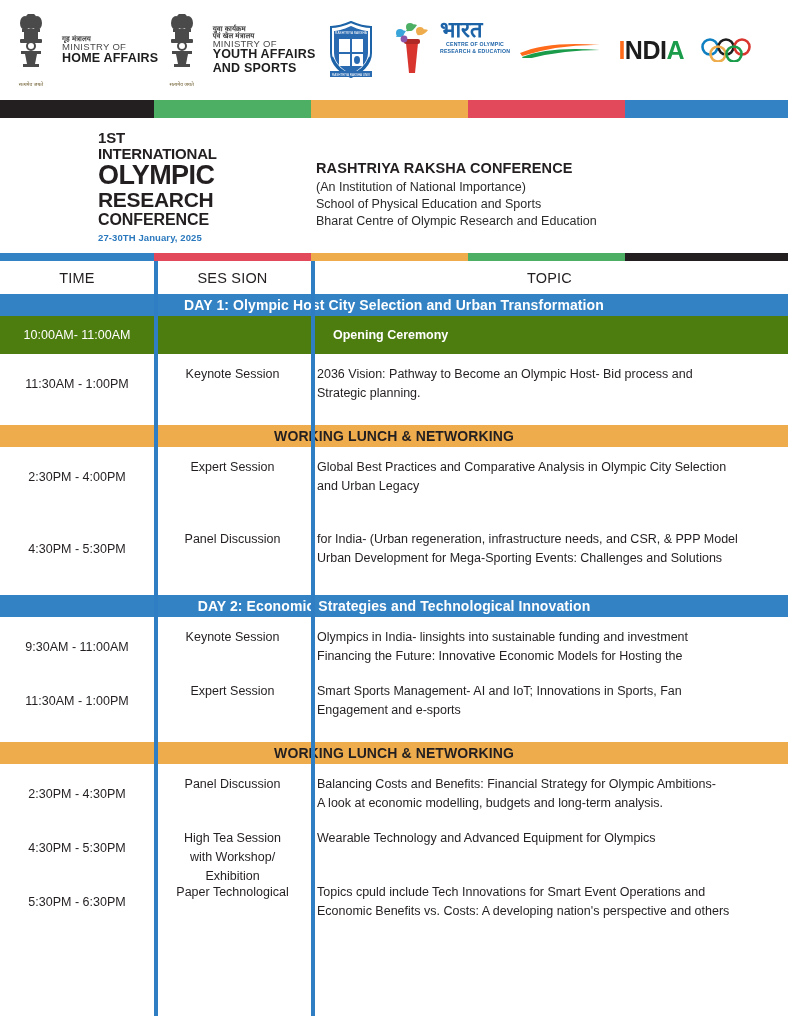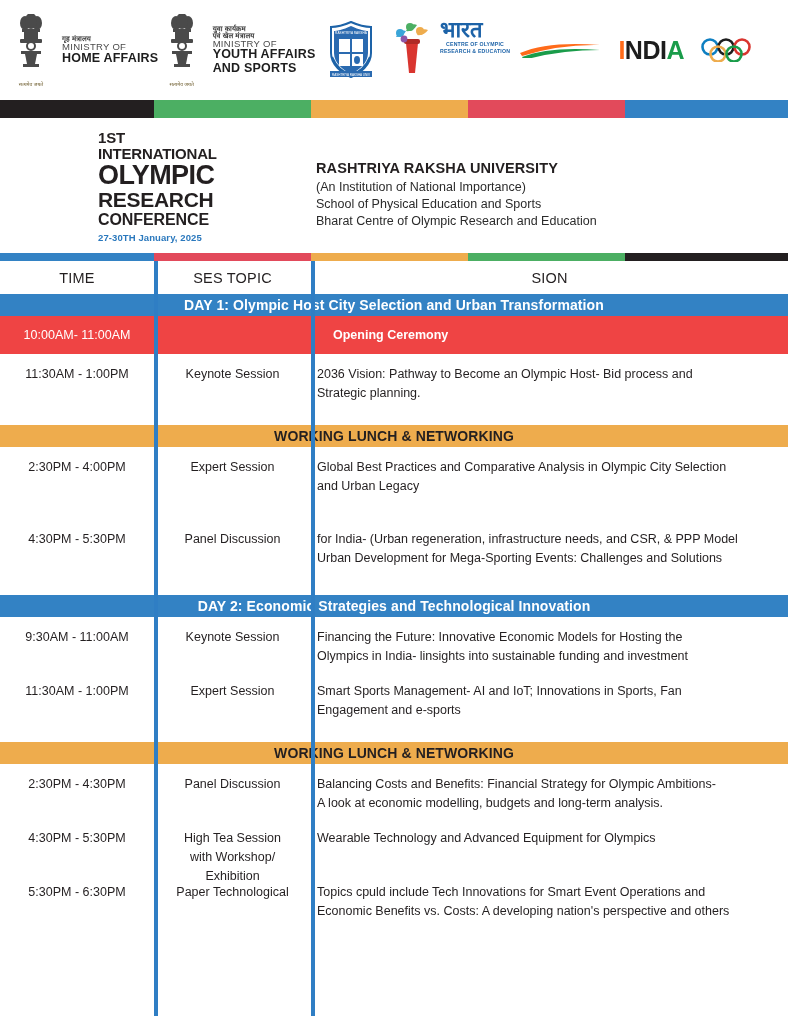"RASHTRIYA RAKSHA UNIVERSITY" span.uni-name { text: UNIVERSITY -> CONFERENCE }
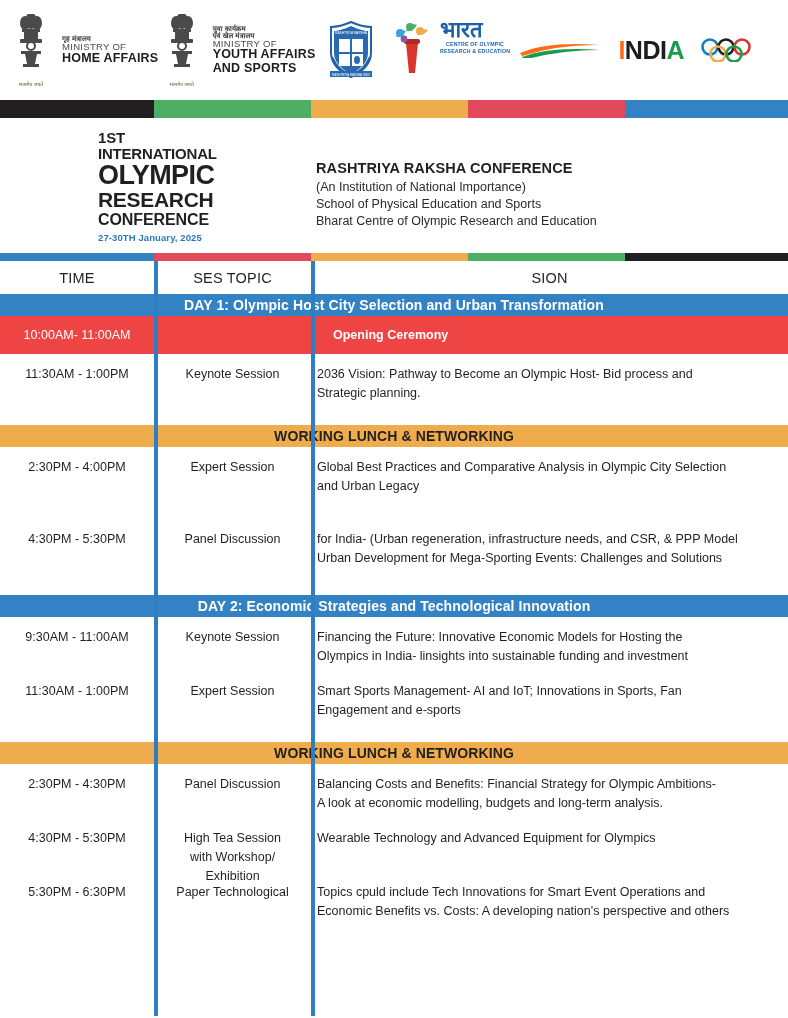"SES TOPIC" div.th { text: TOPIC -> SION }
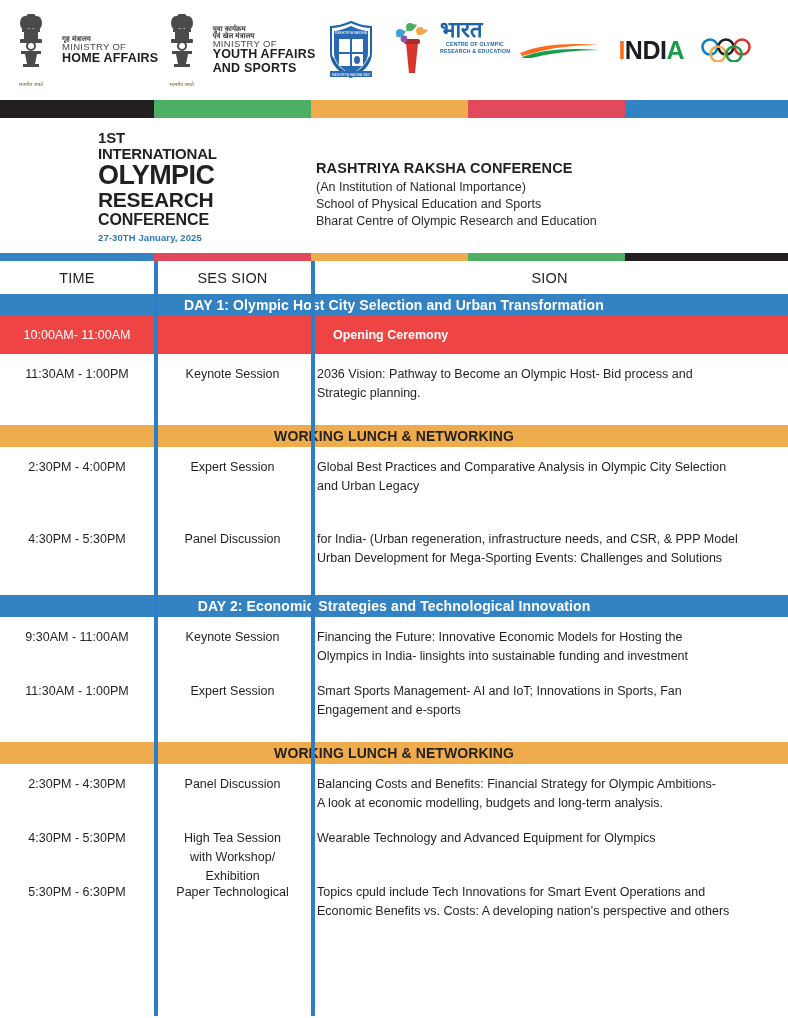"SION" div.th { text: SION -> TOPIC }
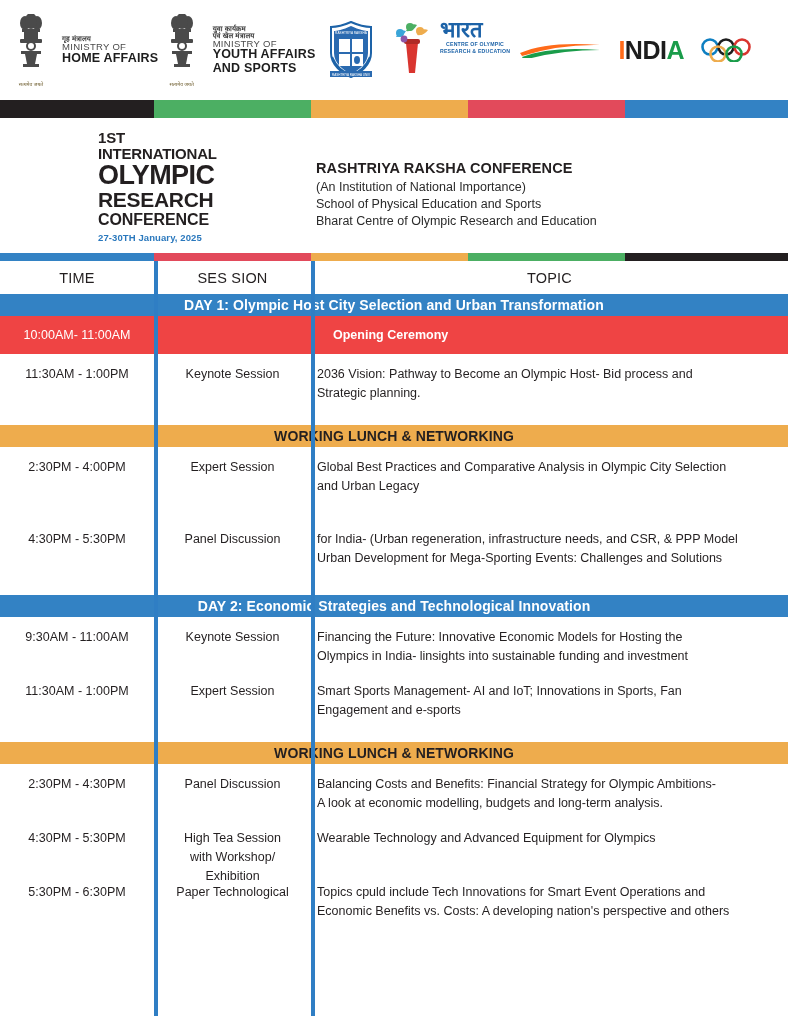"10:00AM- 11:00AM" .row.ceremony { background: #ef4444 -> #4d7c0f }
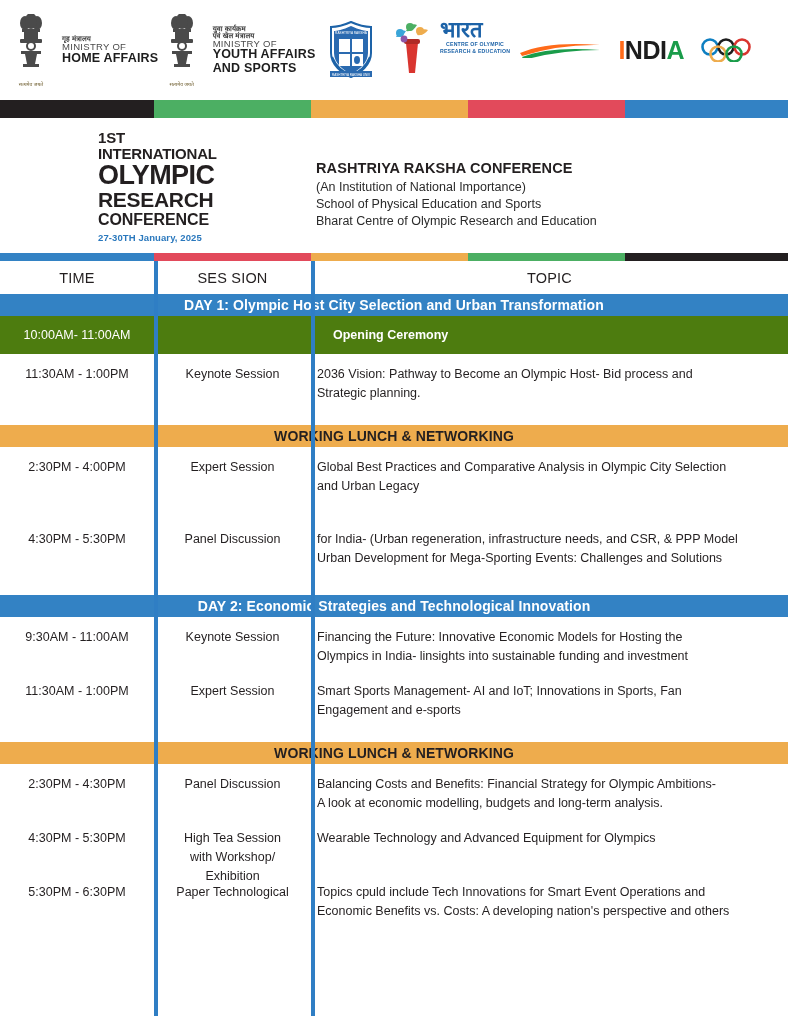"11:30AM - 1:00PM" .cell.time { padding-top: 11px -> 21px }
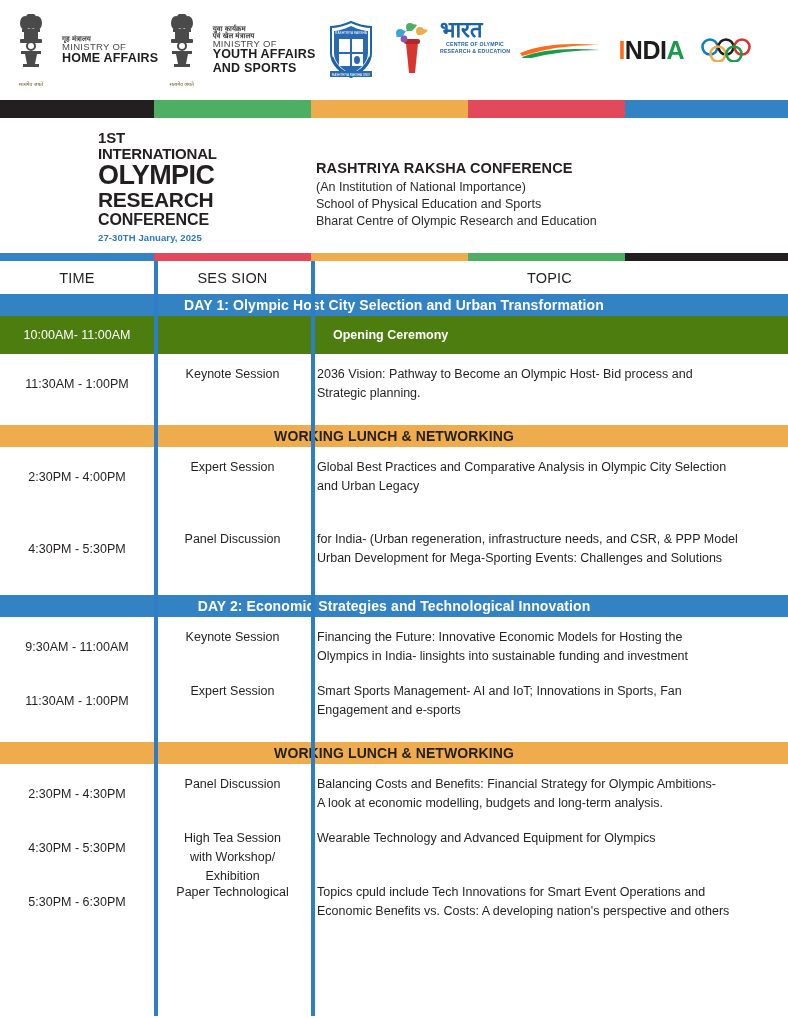"Financing the Future: Innovative" span.l { order: before "Olympics in India- linsights into" -> after "Olympics in India- linsights into" }
